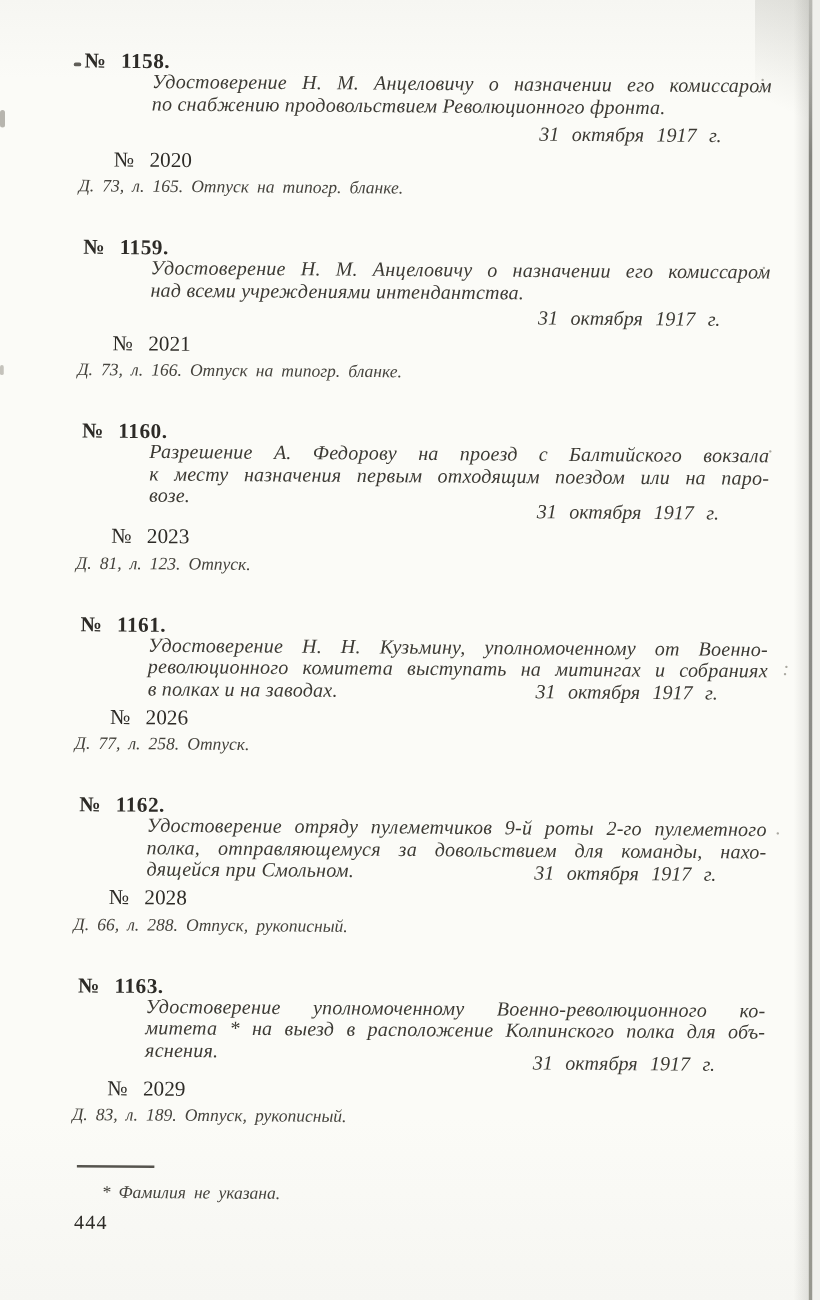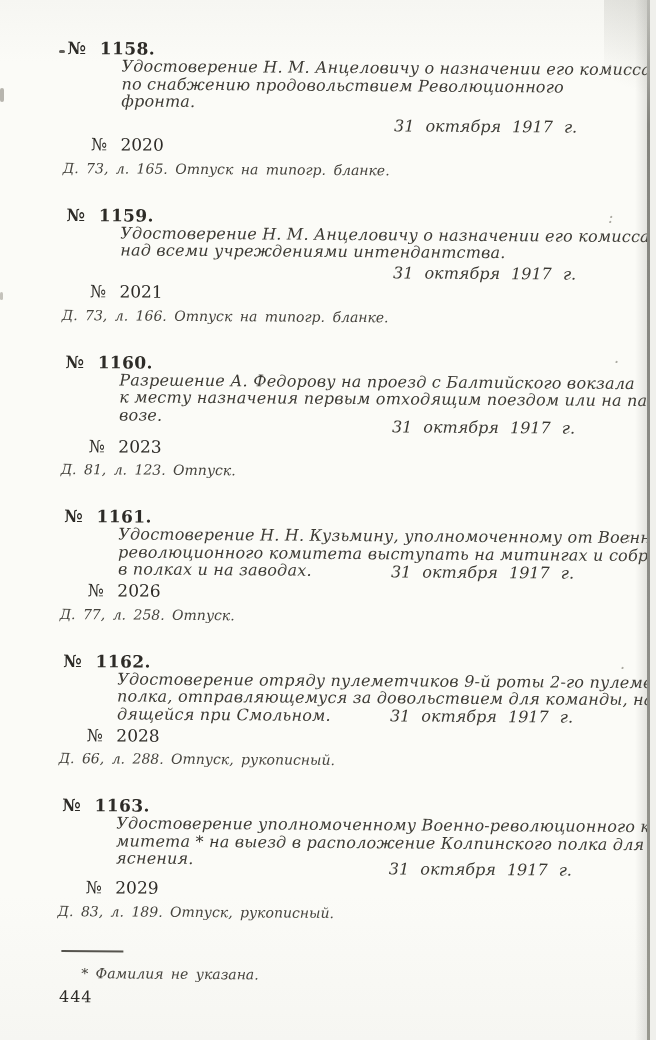"№ 1158." .page { font-family: none -> Liberation Serif, serif }
